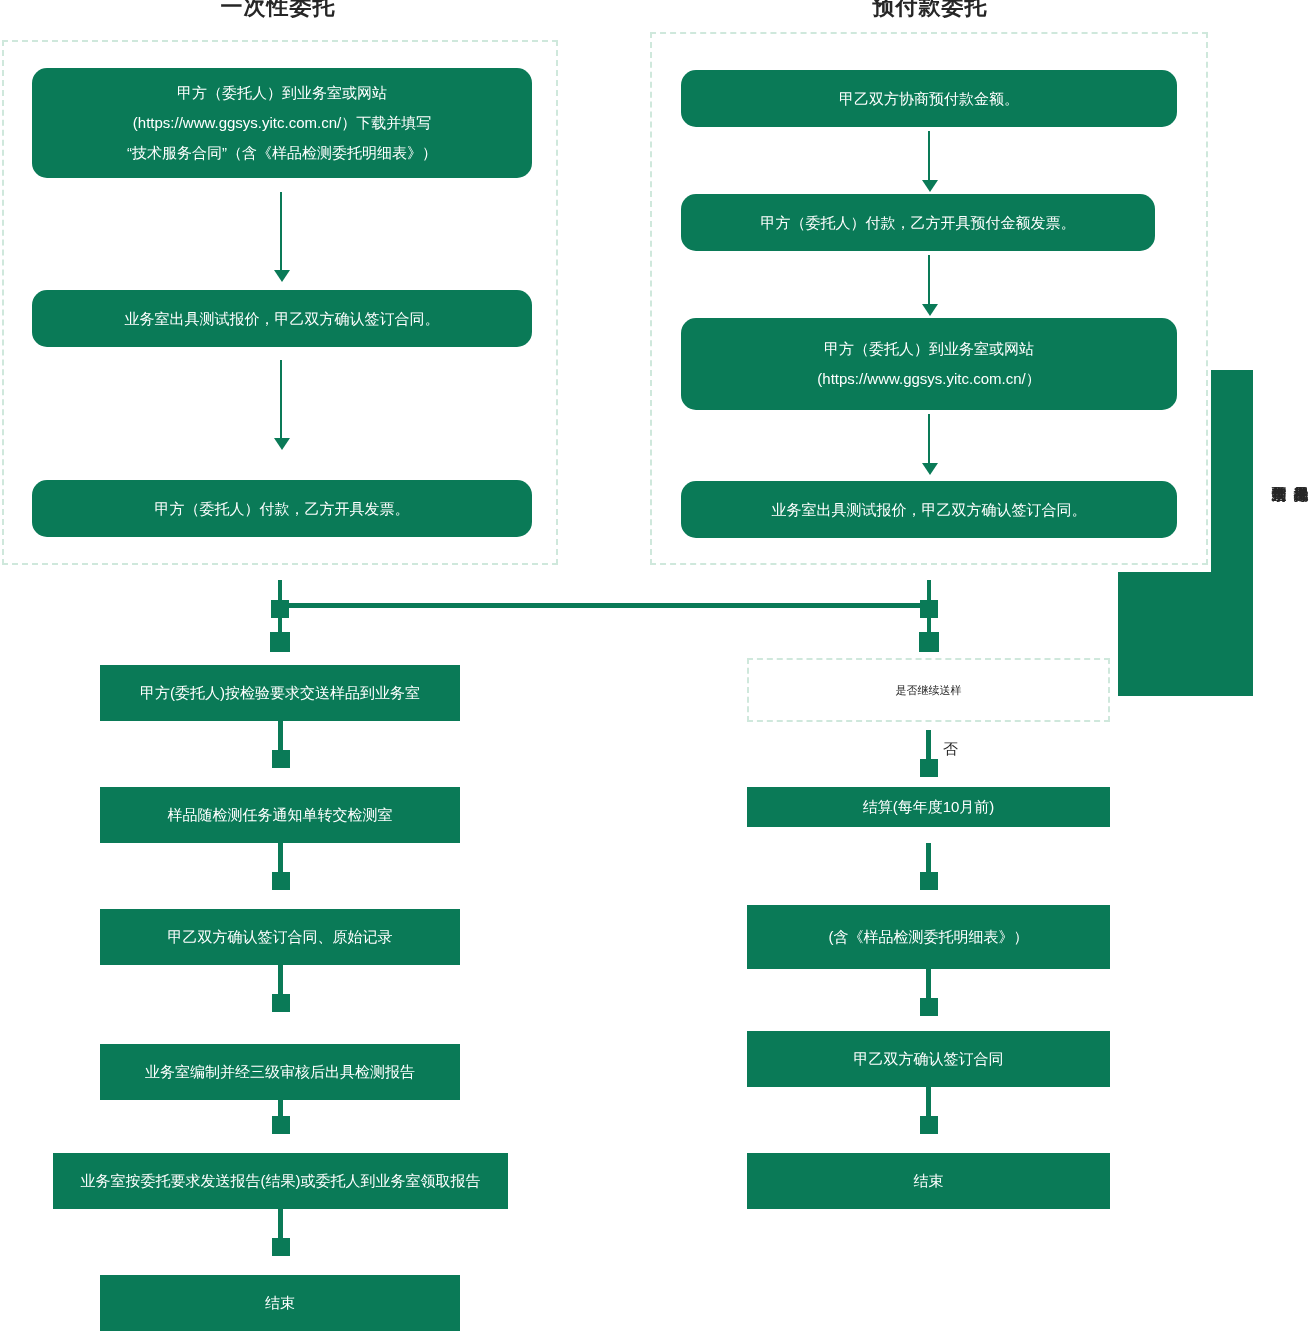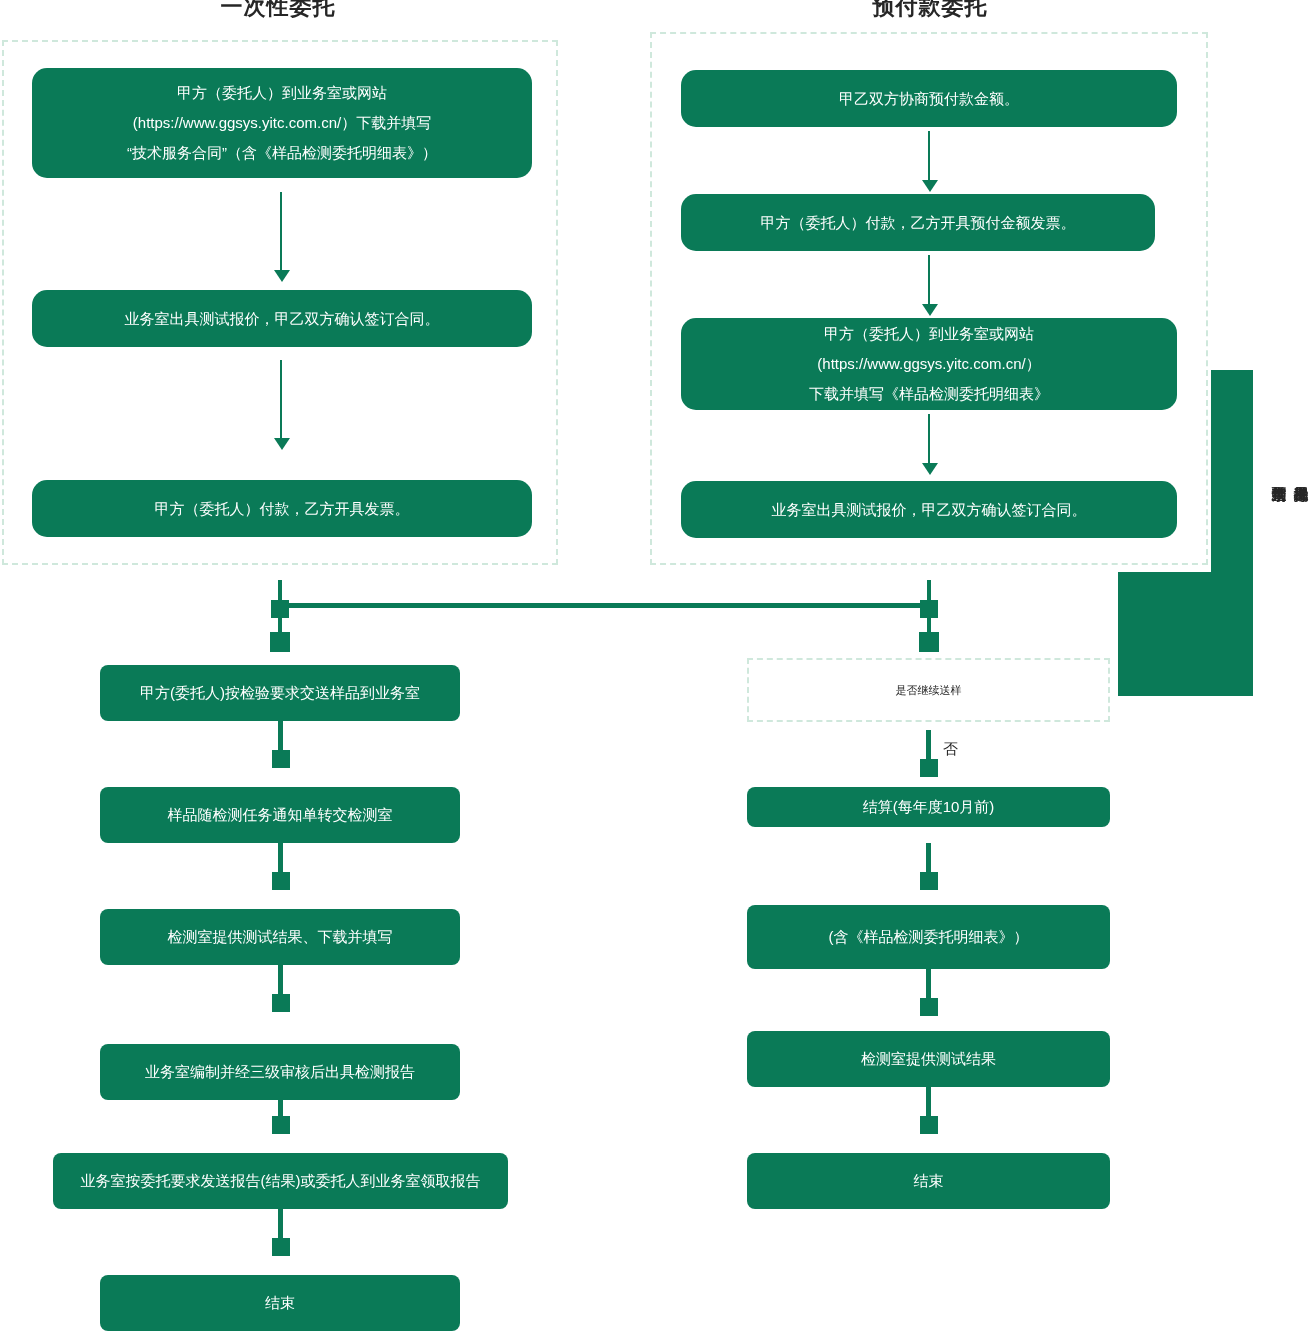"下载并填写《样品检测委托明细表》" div { html: <div>下载并填写《样品检测委托明细表》</div> -> none }
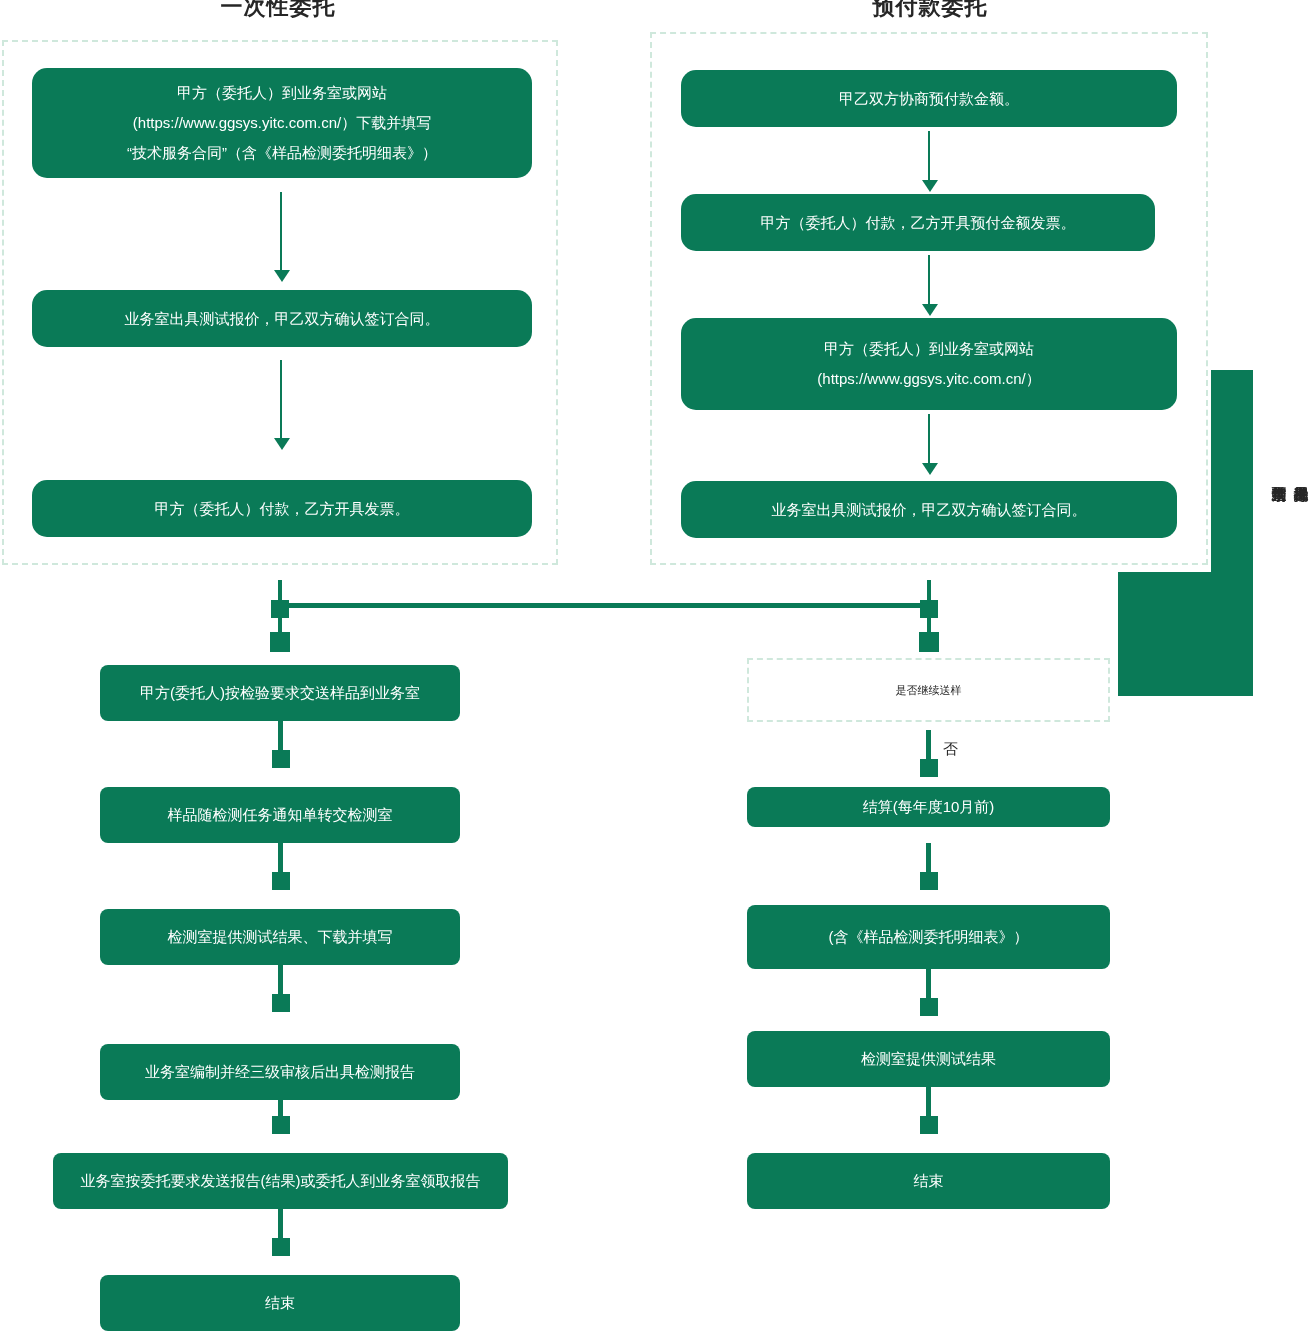"甲方(委托人)按检验要求交送样品到业务室" .node.sq { border-radius: 8px -> 0 }
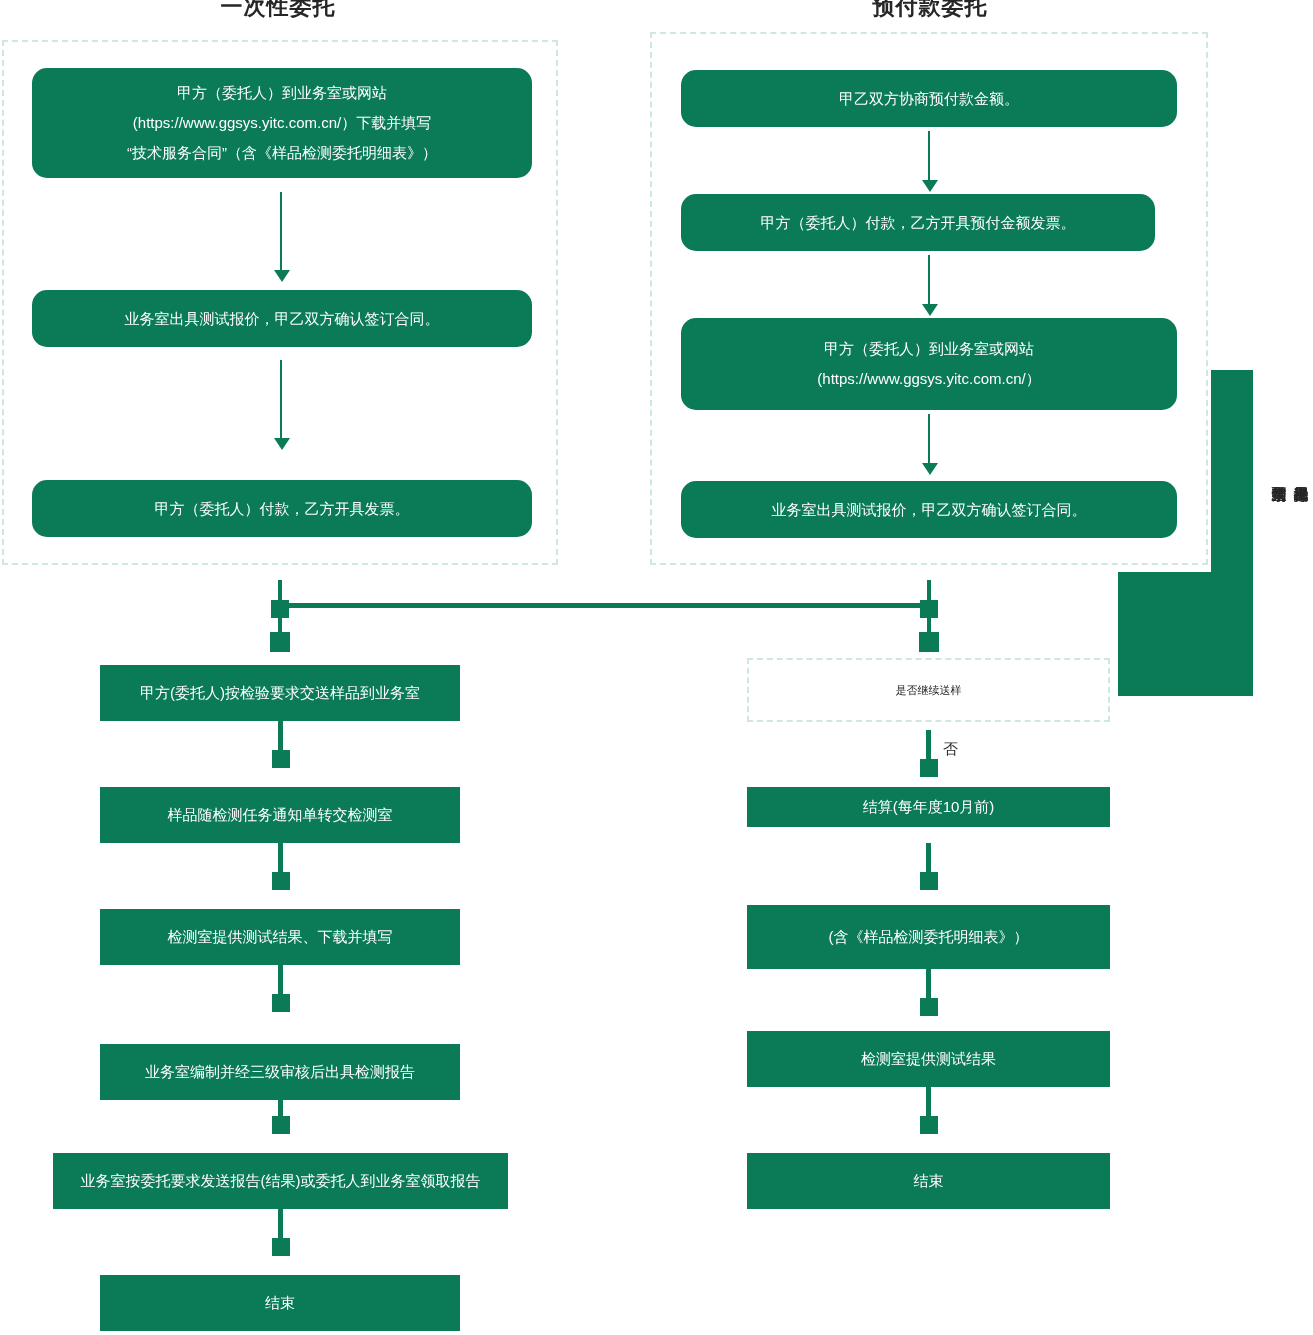"检测室提供测试结果、下载并填写" div { text: 检测室提供测试结果、下载并填写 -> 甲乙双方确认签订合同、原始记录 }
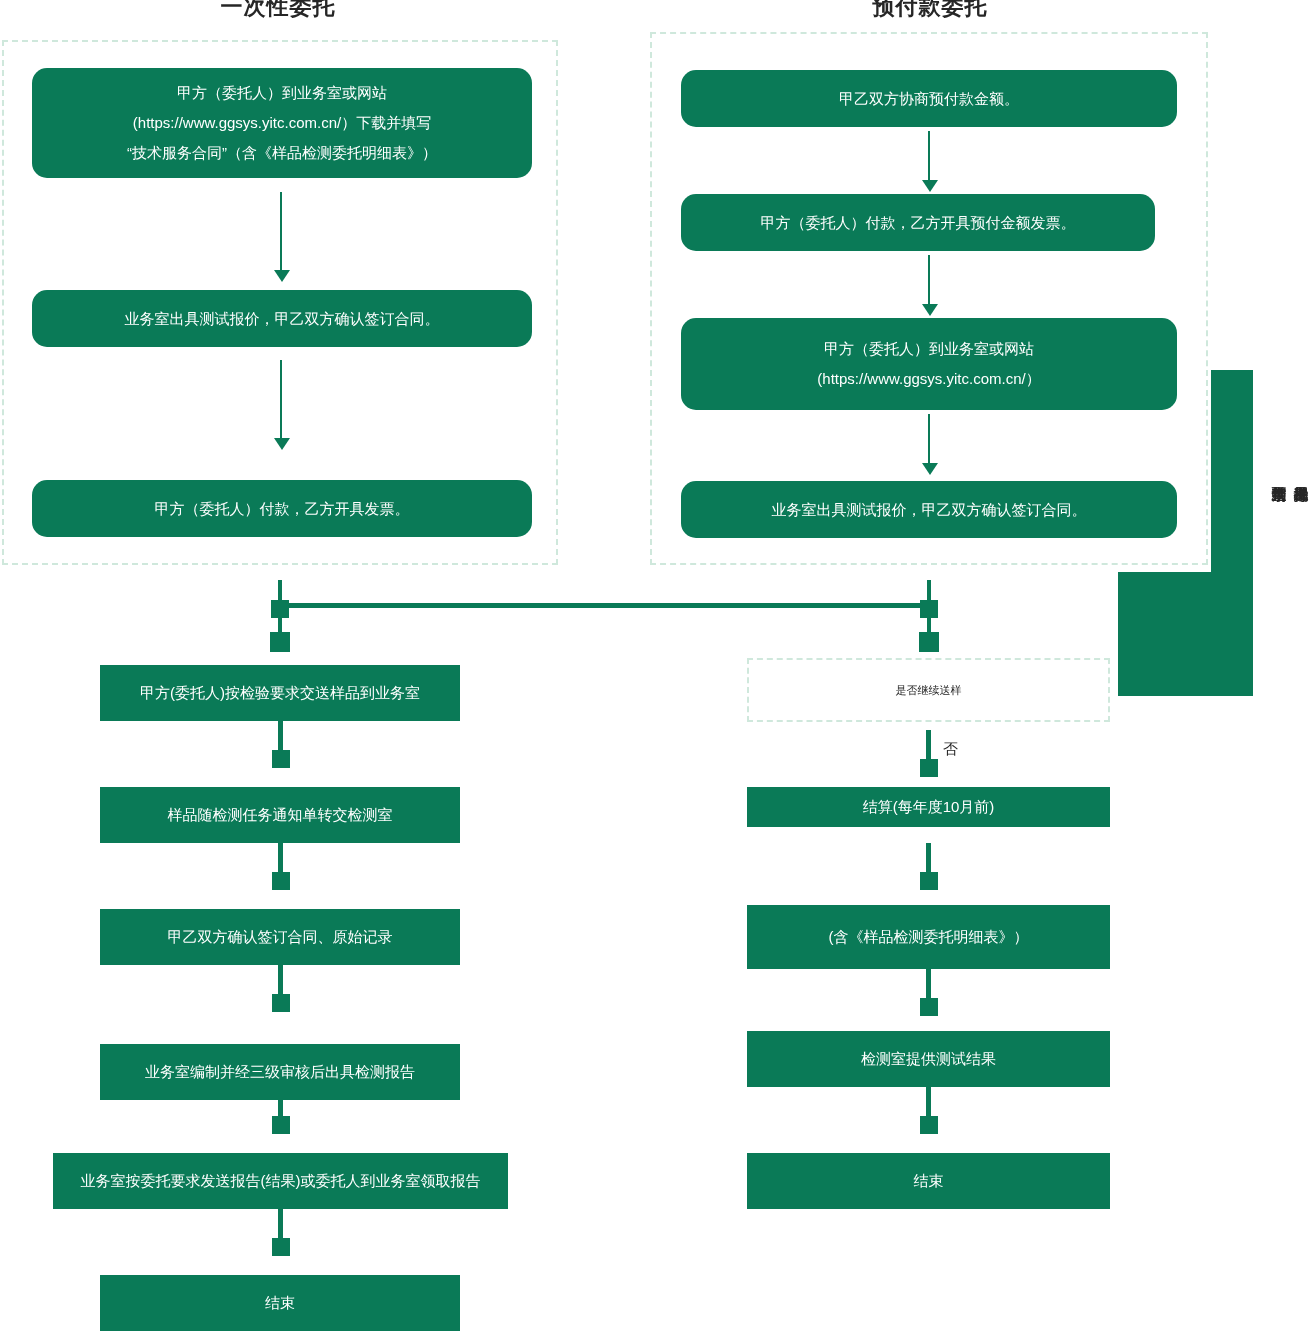"检测室提供测试结果" div { text: 检测室提供测试结果 -> 甲乙双方确认签订合同 }
